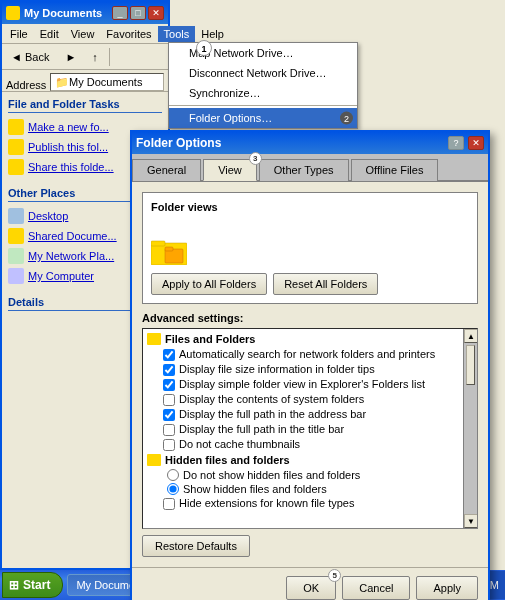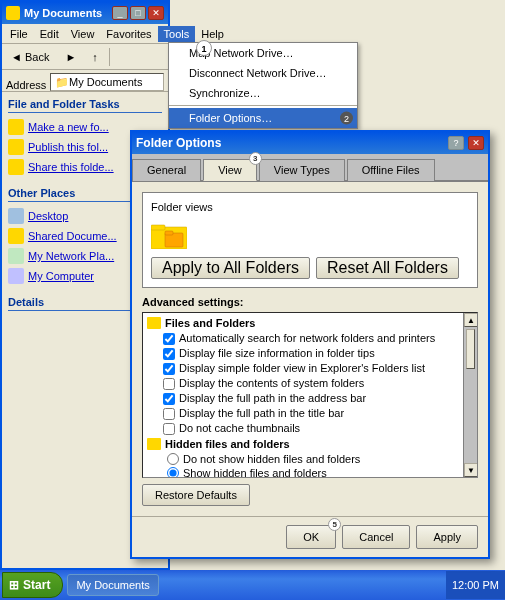"View Types" span { text: View -> Other }
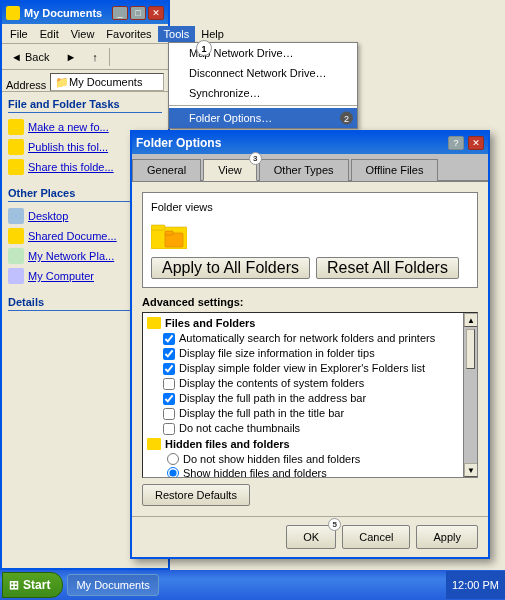"Folder views" .folder-views-title { font-weight: normal -> bold; margin-bottom: 6px -> 22px }
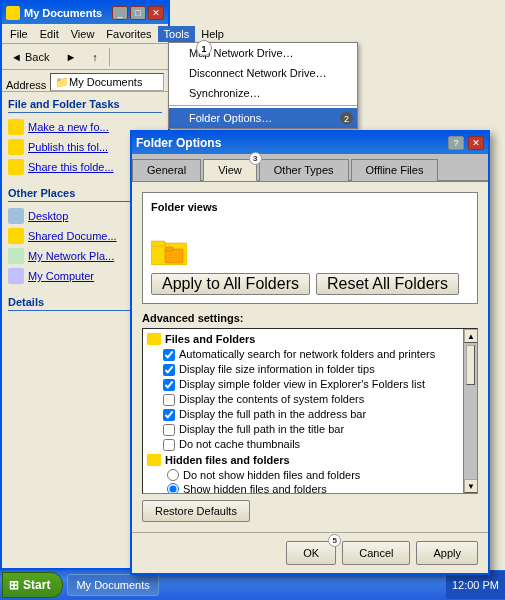"Apply to All Folders" .dialog-button { font-size: 16px -> 11px }
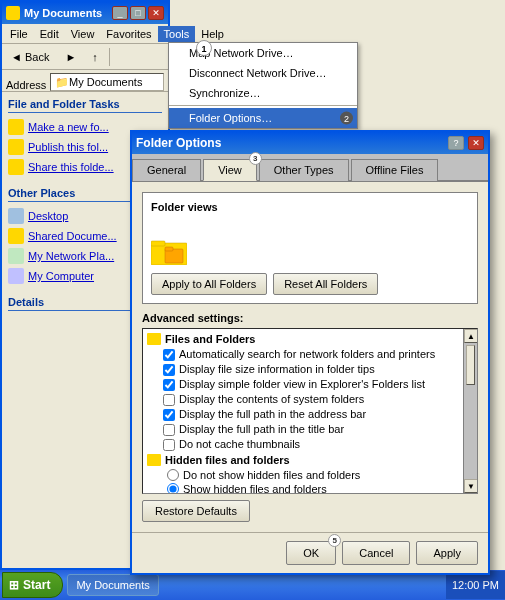"Files and Folders" .settings-listbox { height: 166px -> 201px }
